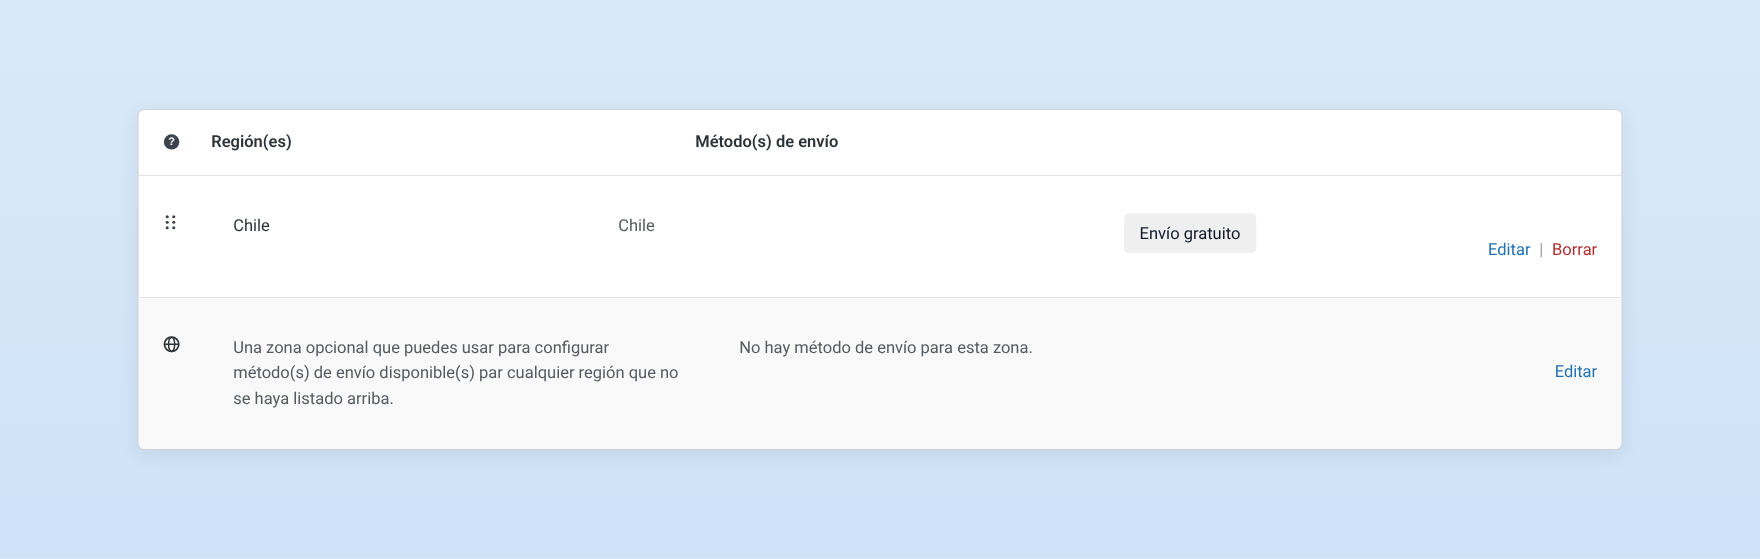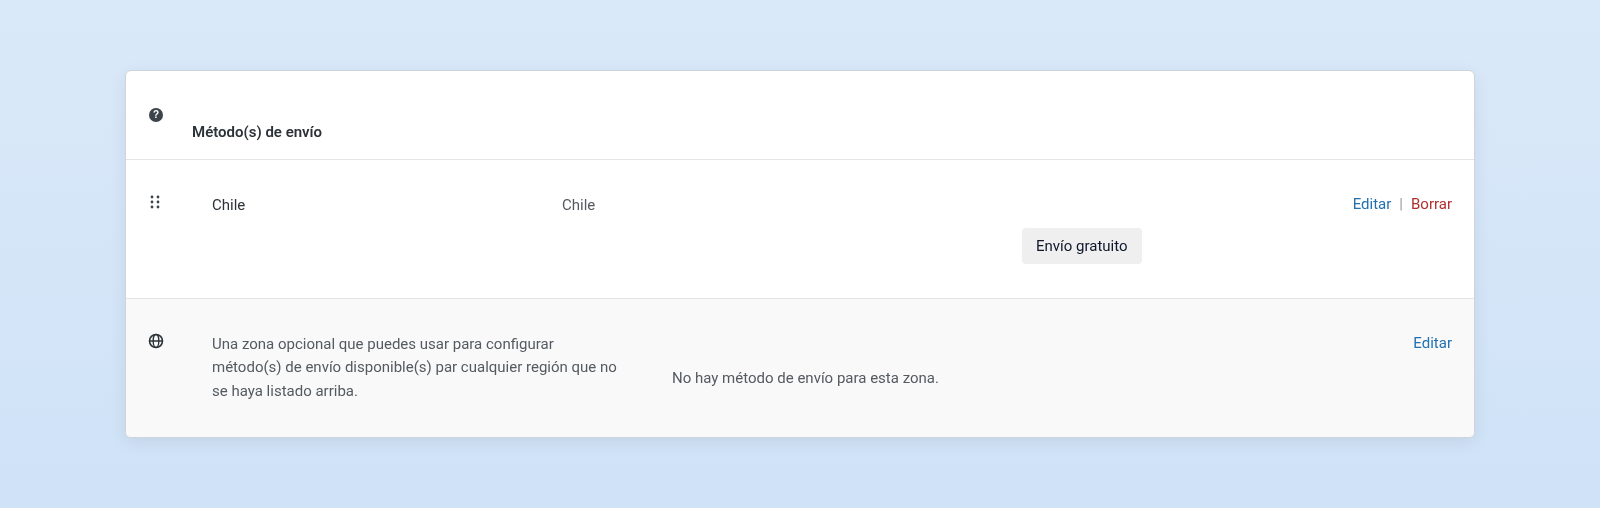"Región(es)" div.col-region { html: none -> <div>Región(es)</div> }
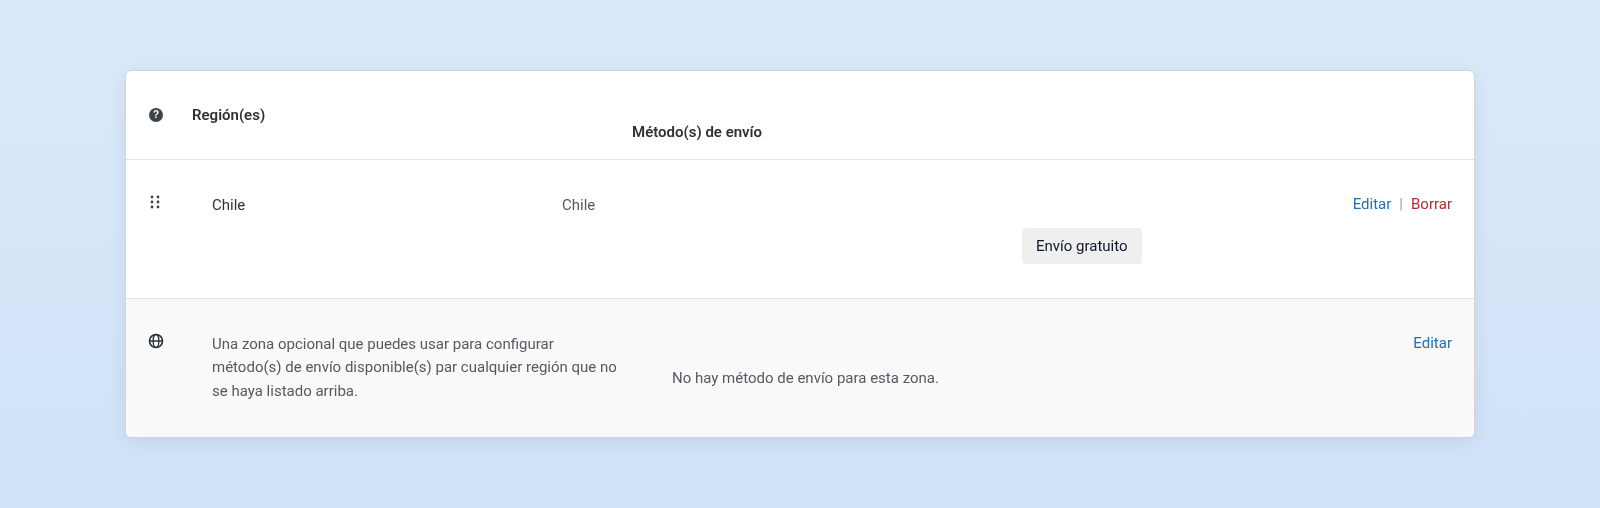"Método(s) de envío" .col-method { margin-top: 34px -> none }
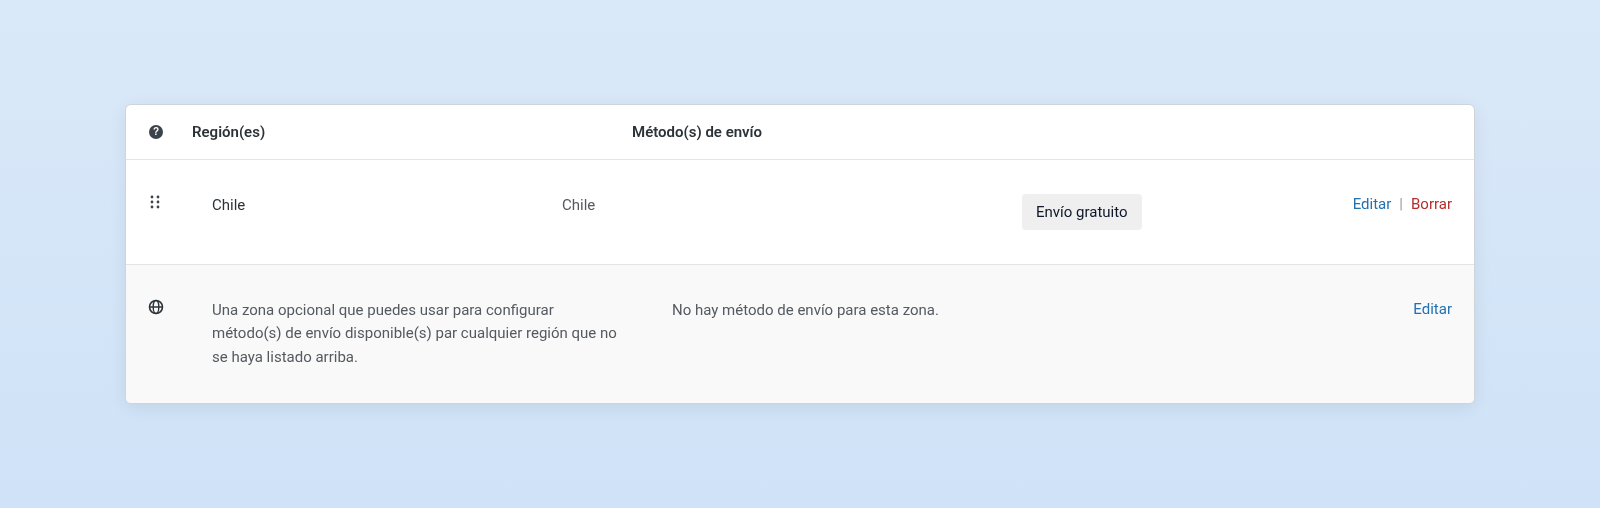"Editar | Borrar" .col-actions { margin-top: none -> 23px }
